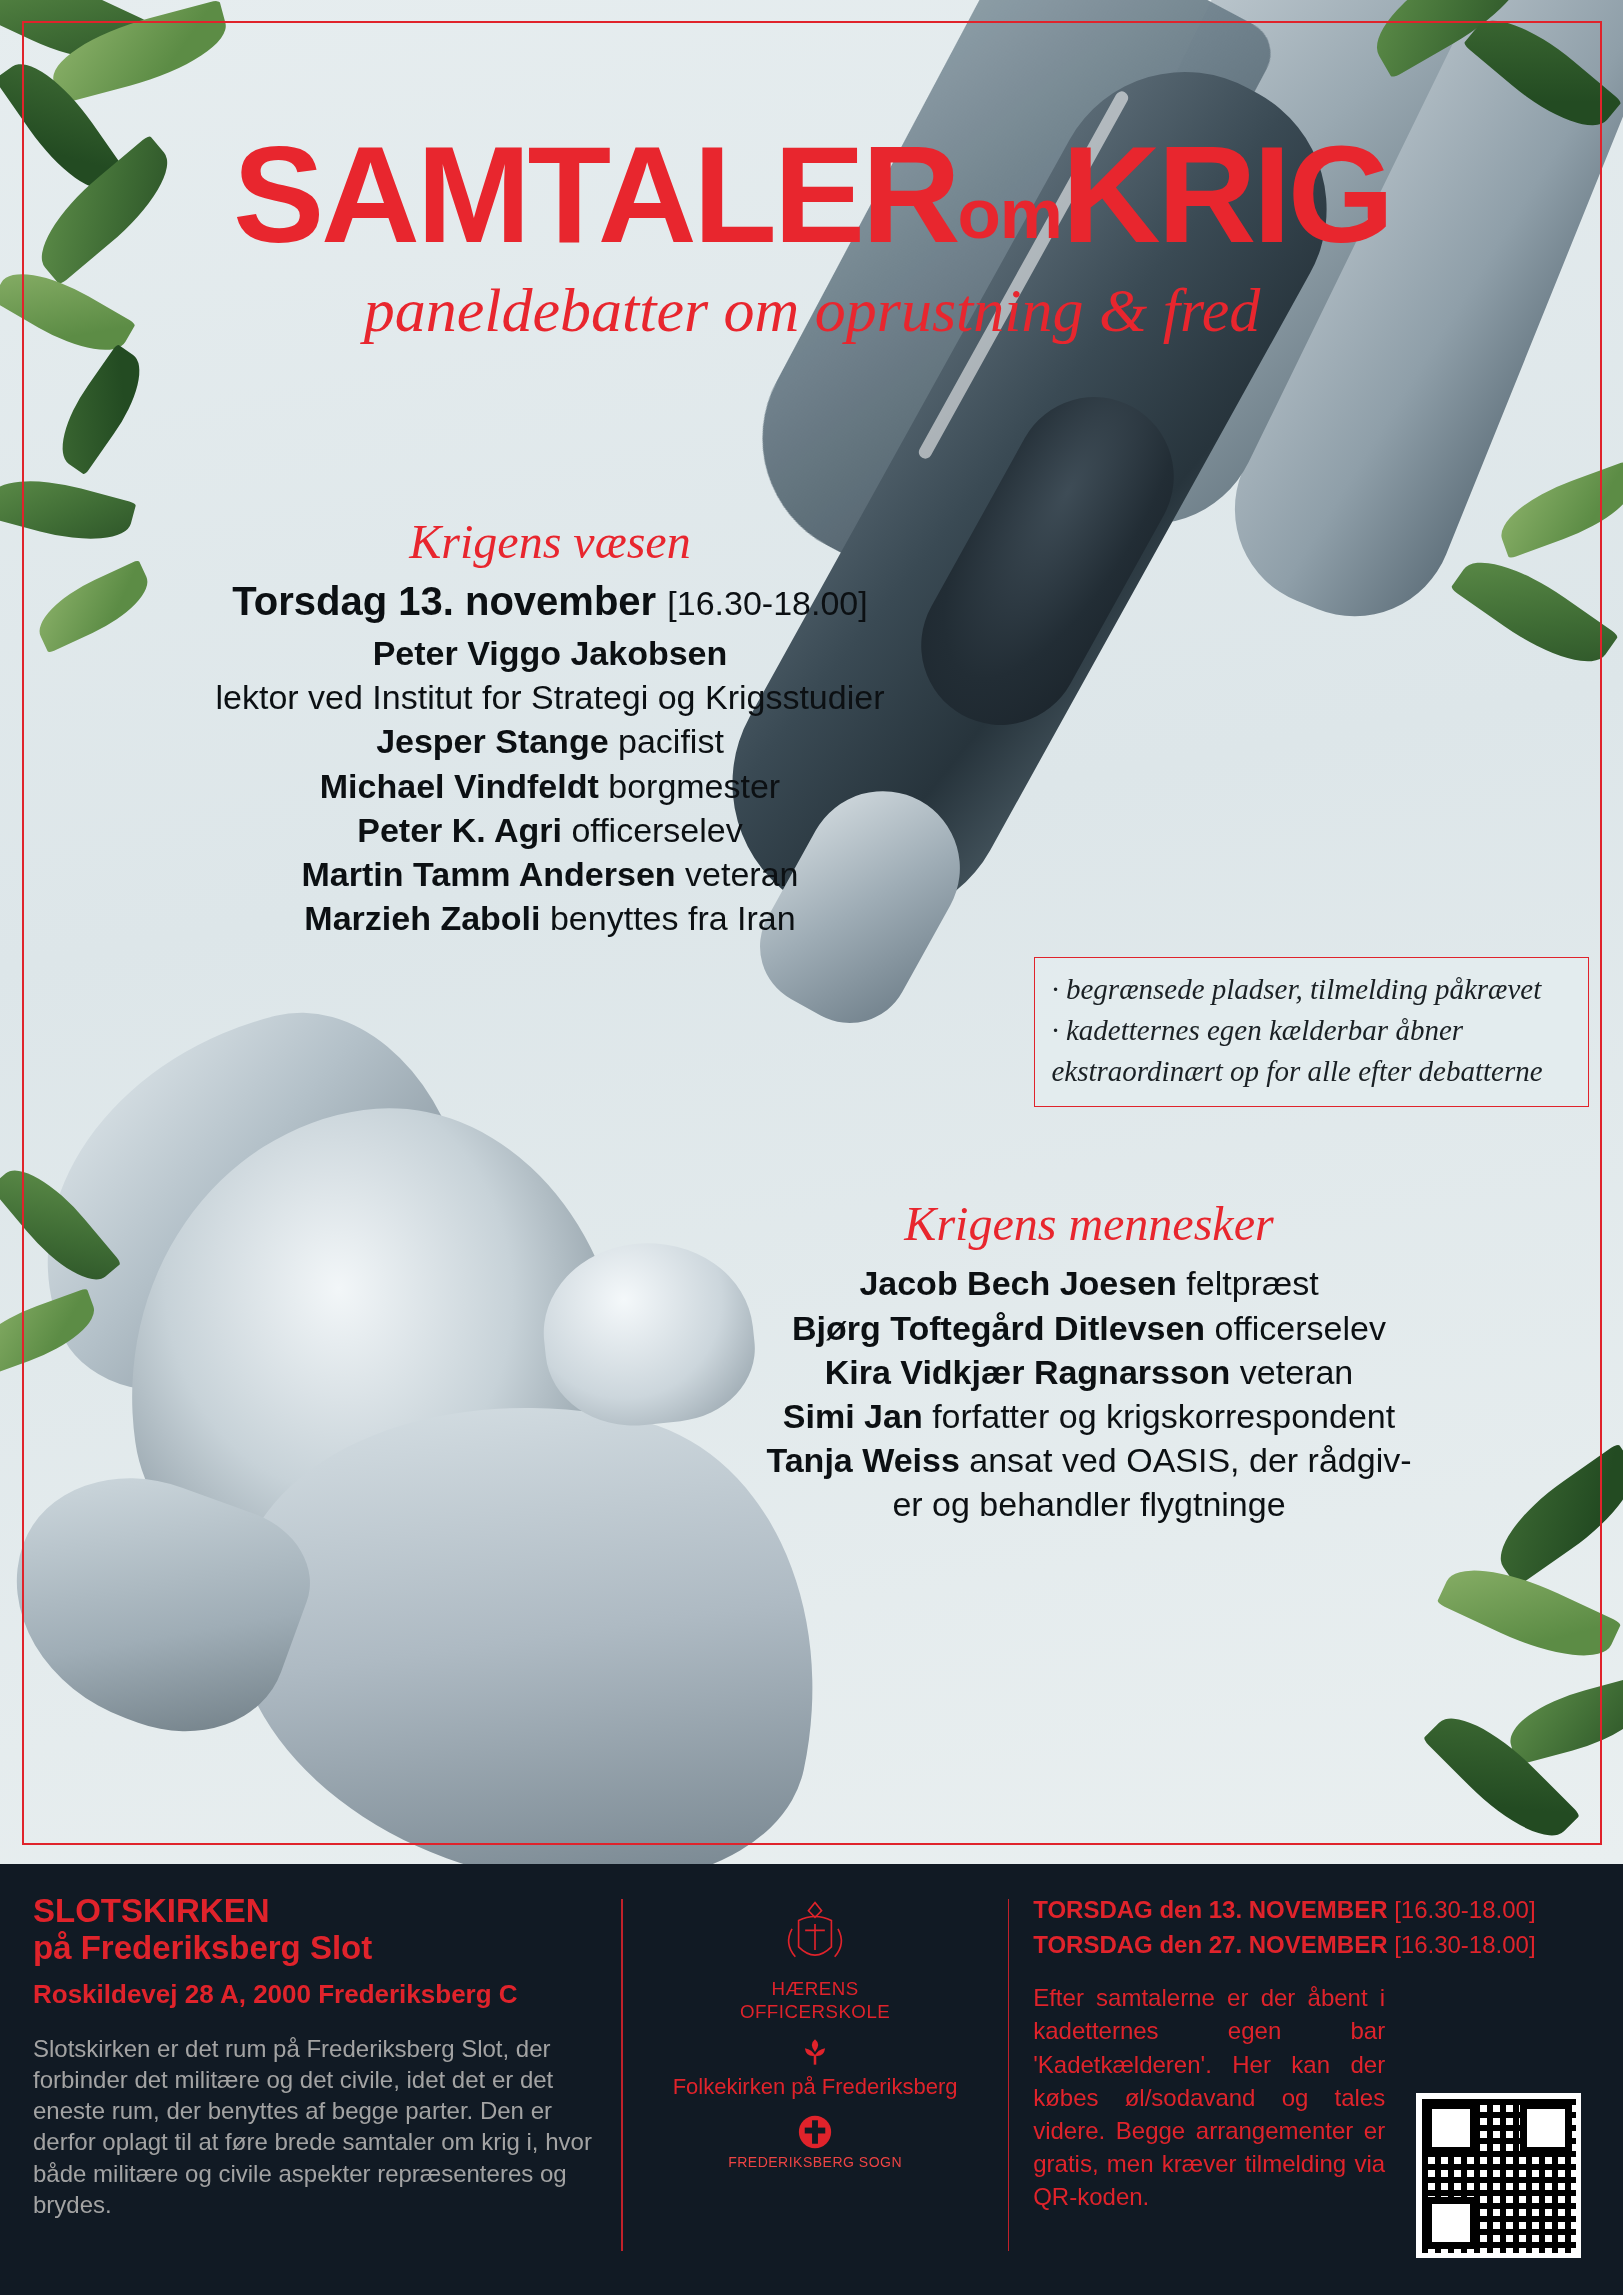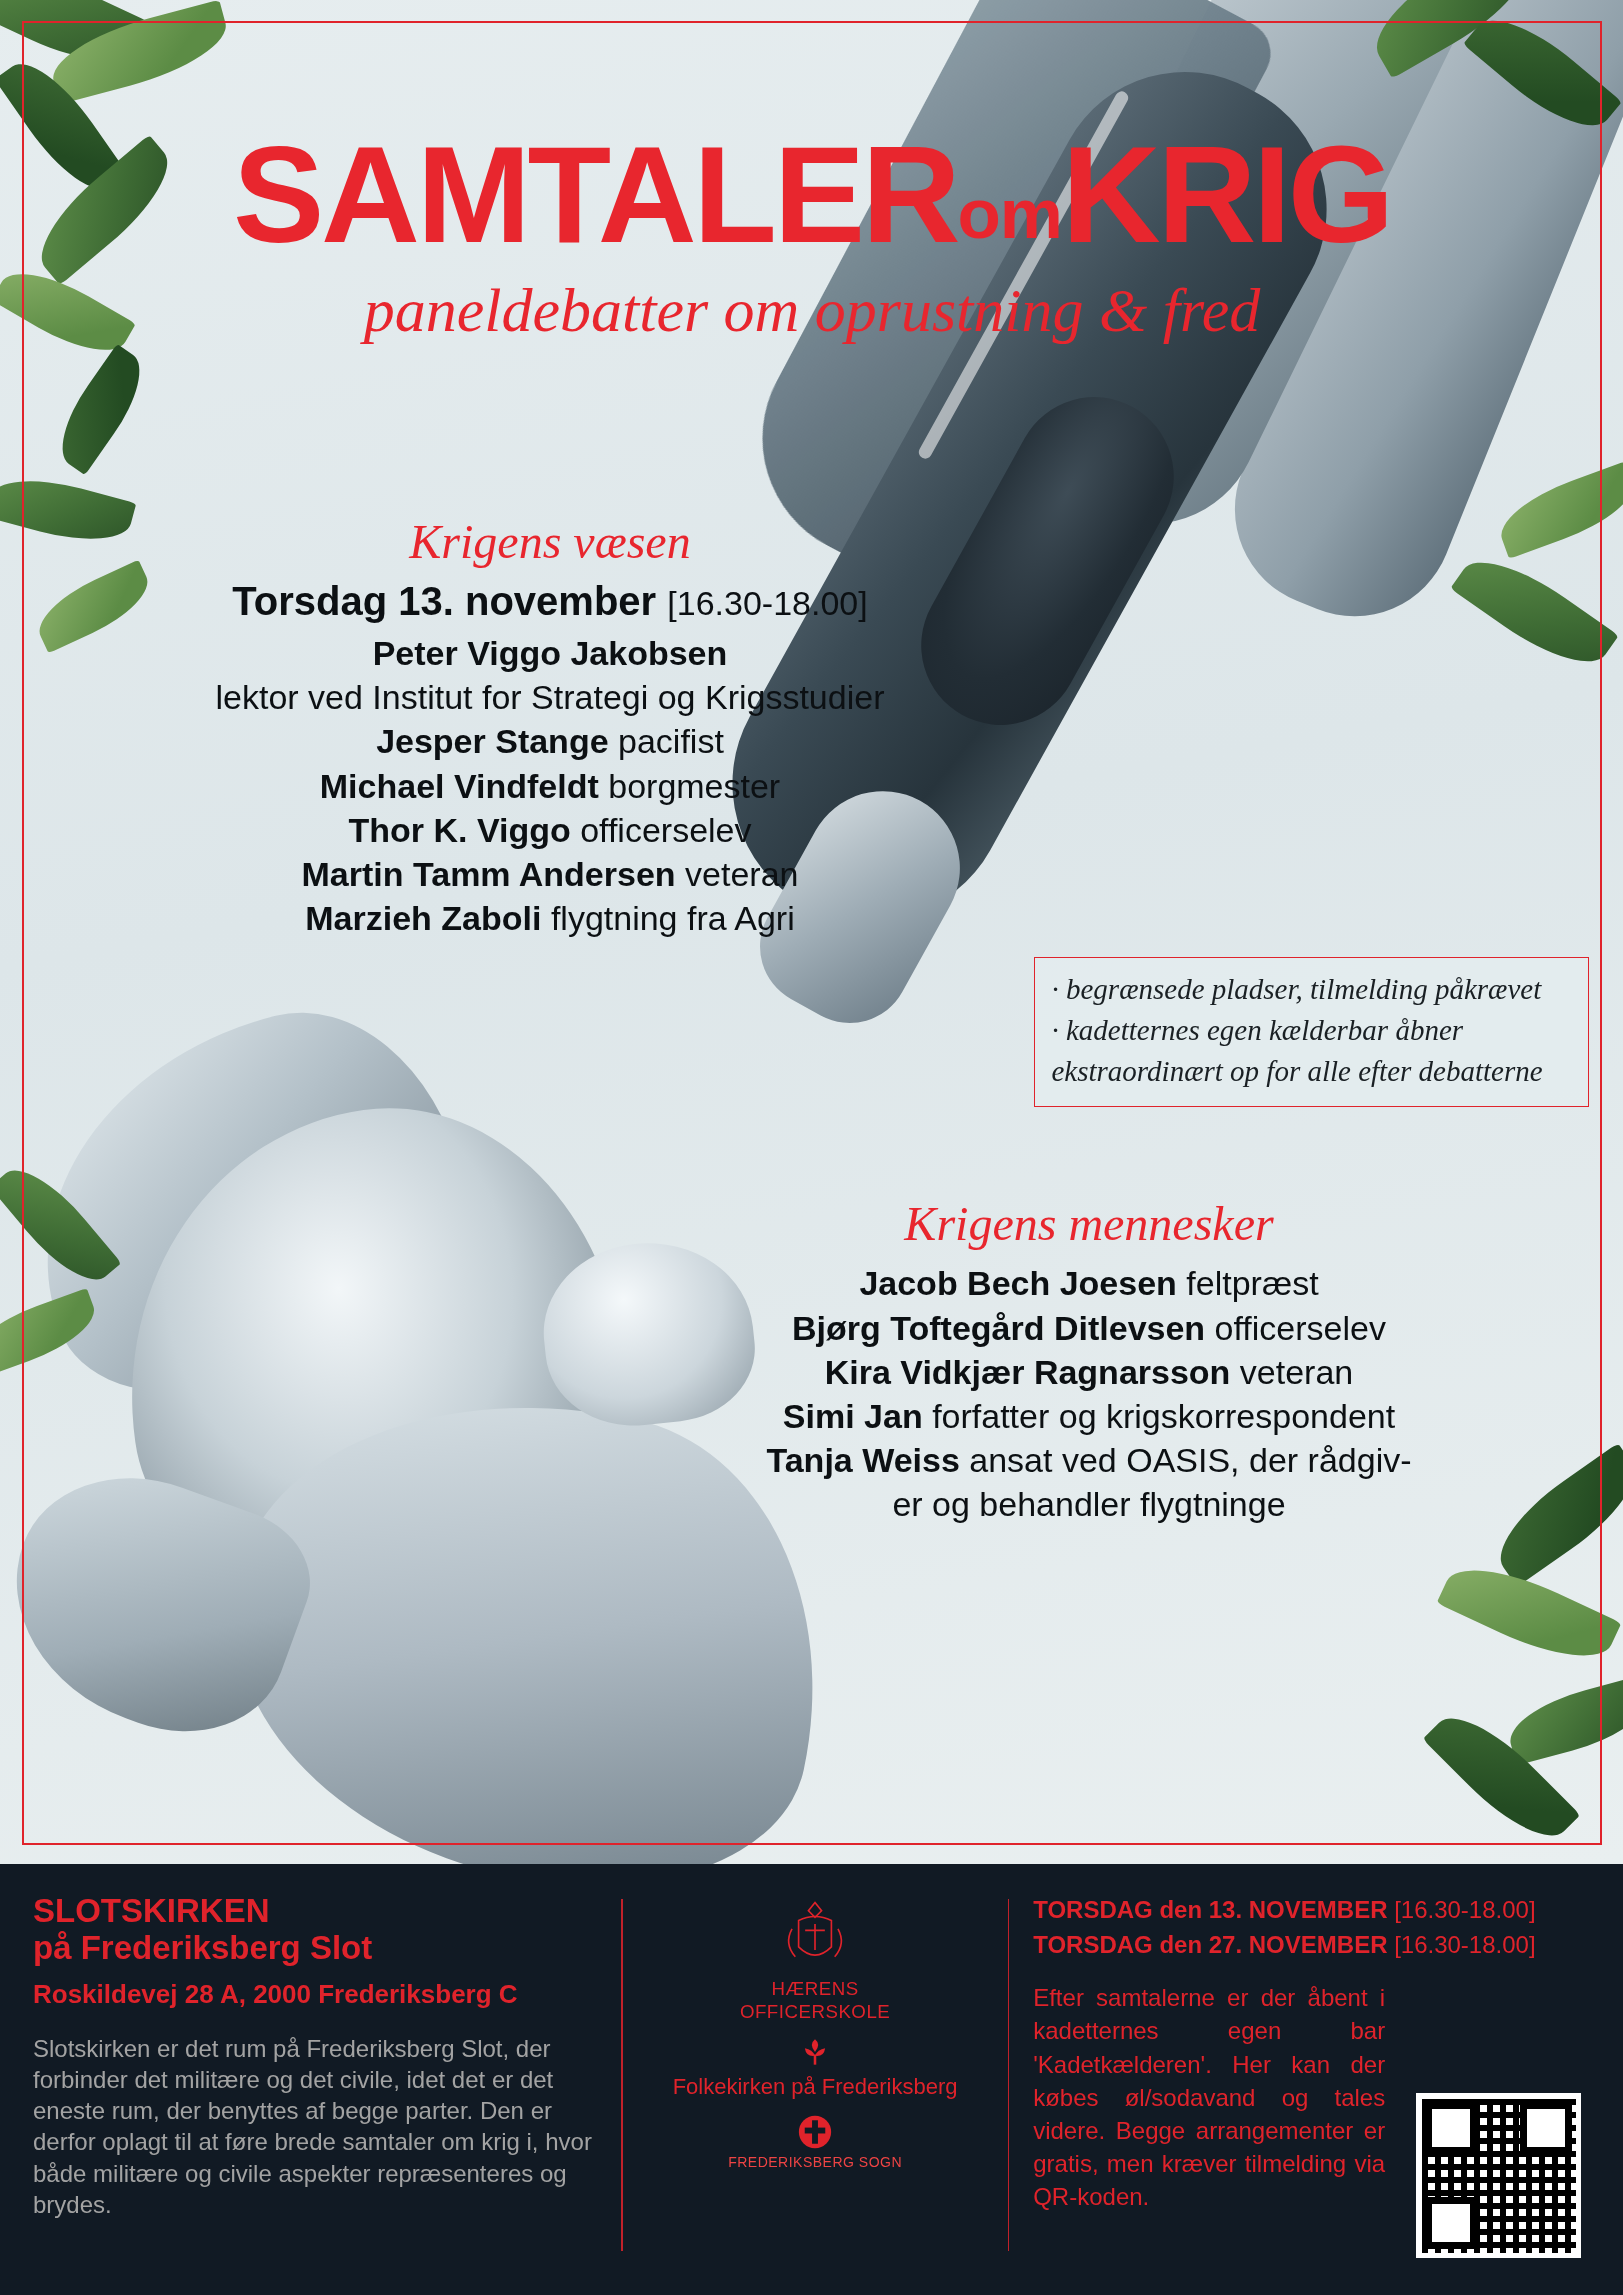"Thor K. Viggo" b { text: Thor K. Viggo -> Peter K. Agri }
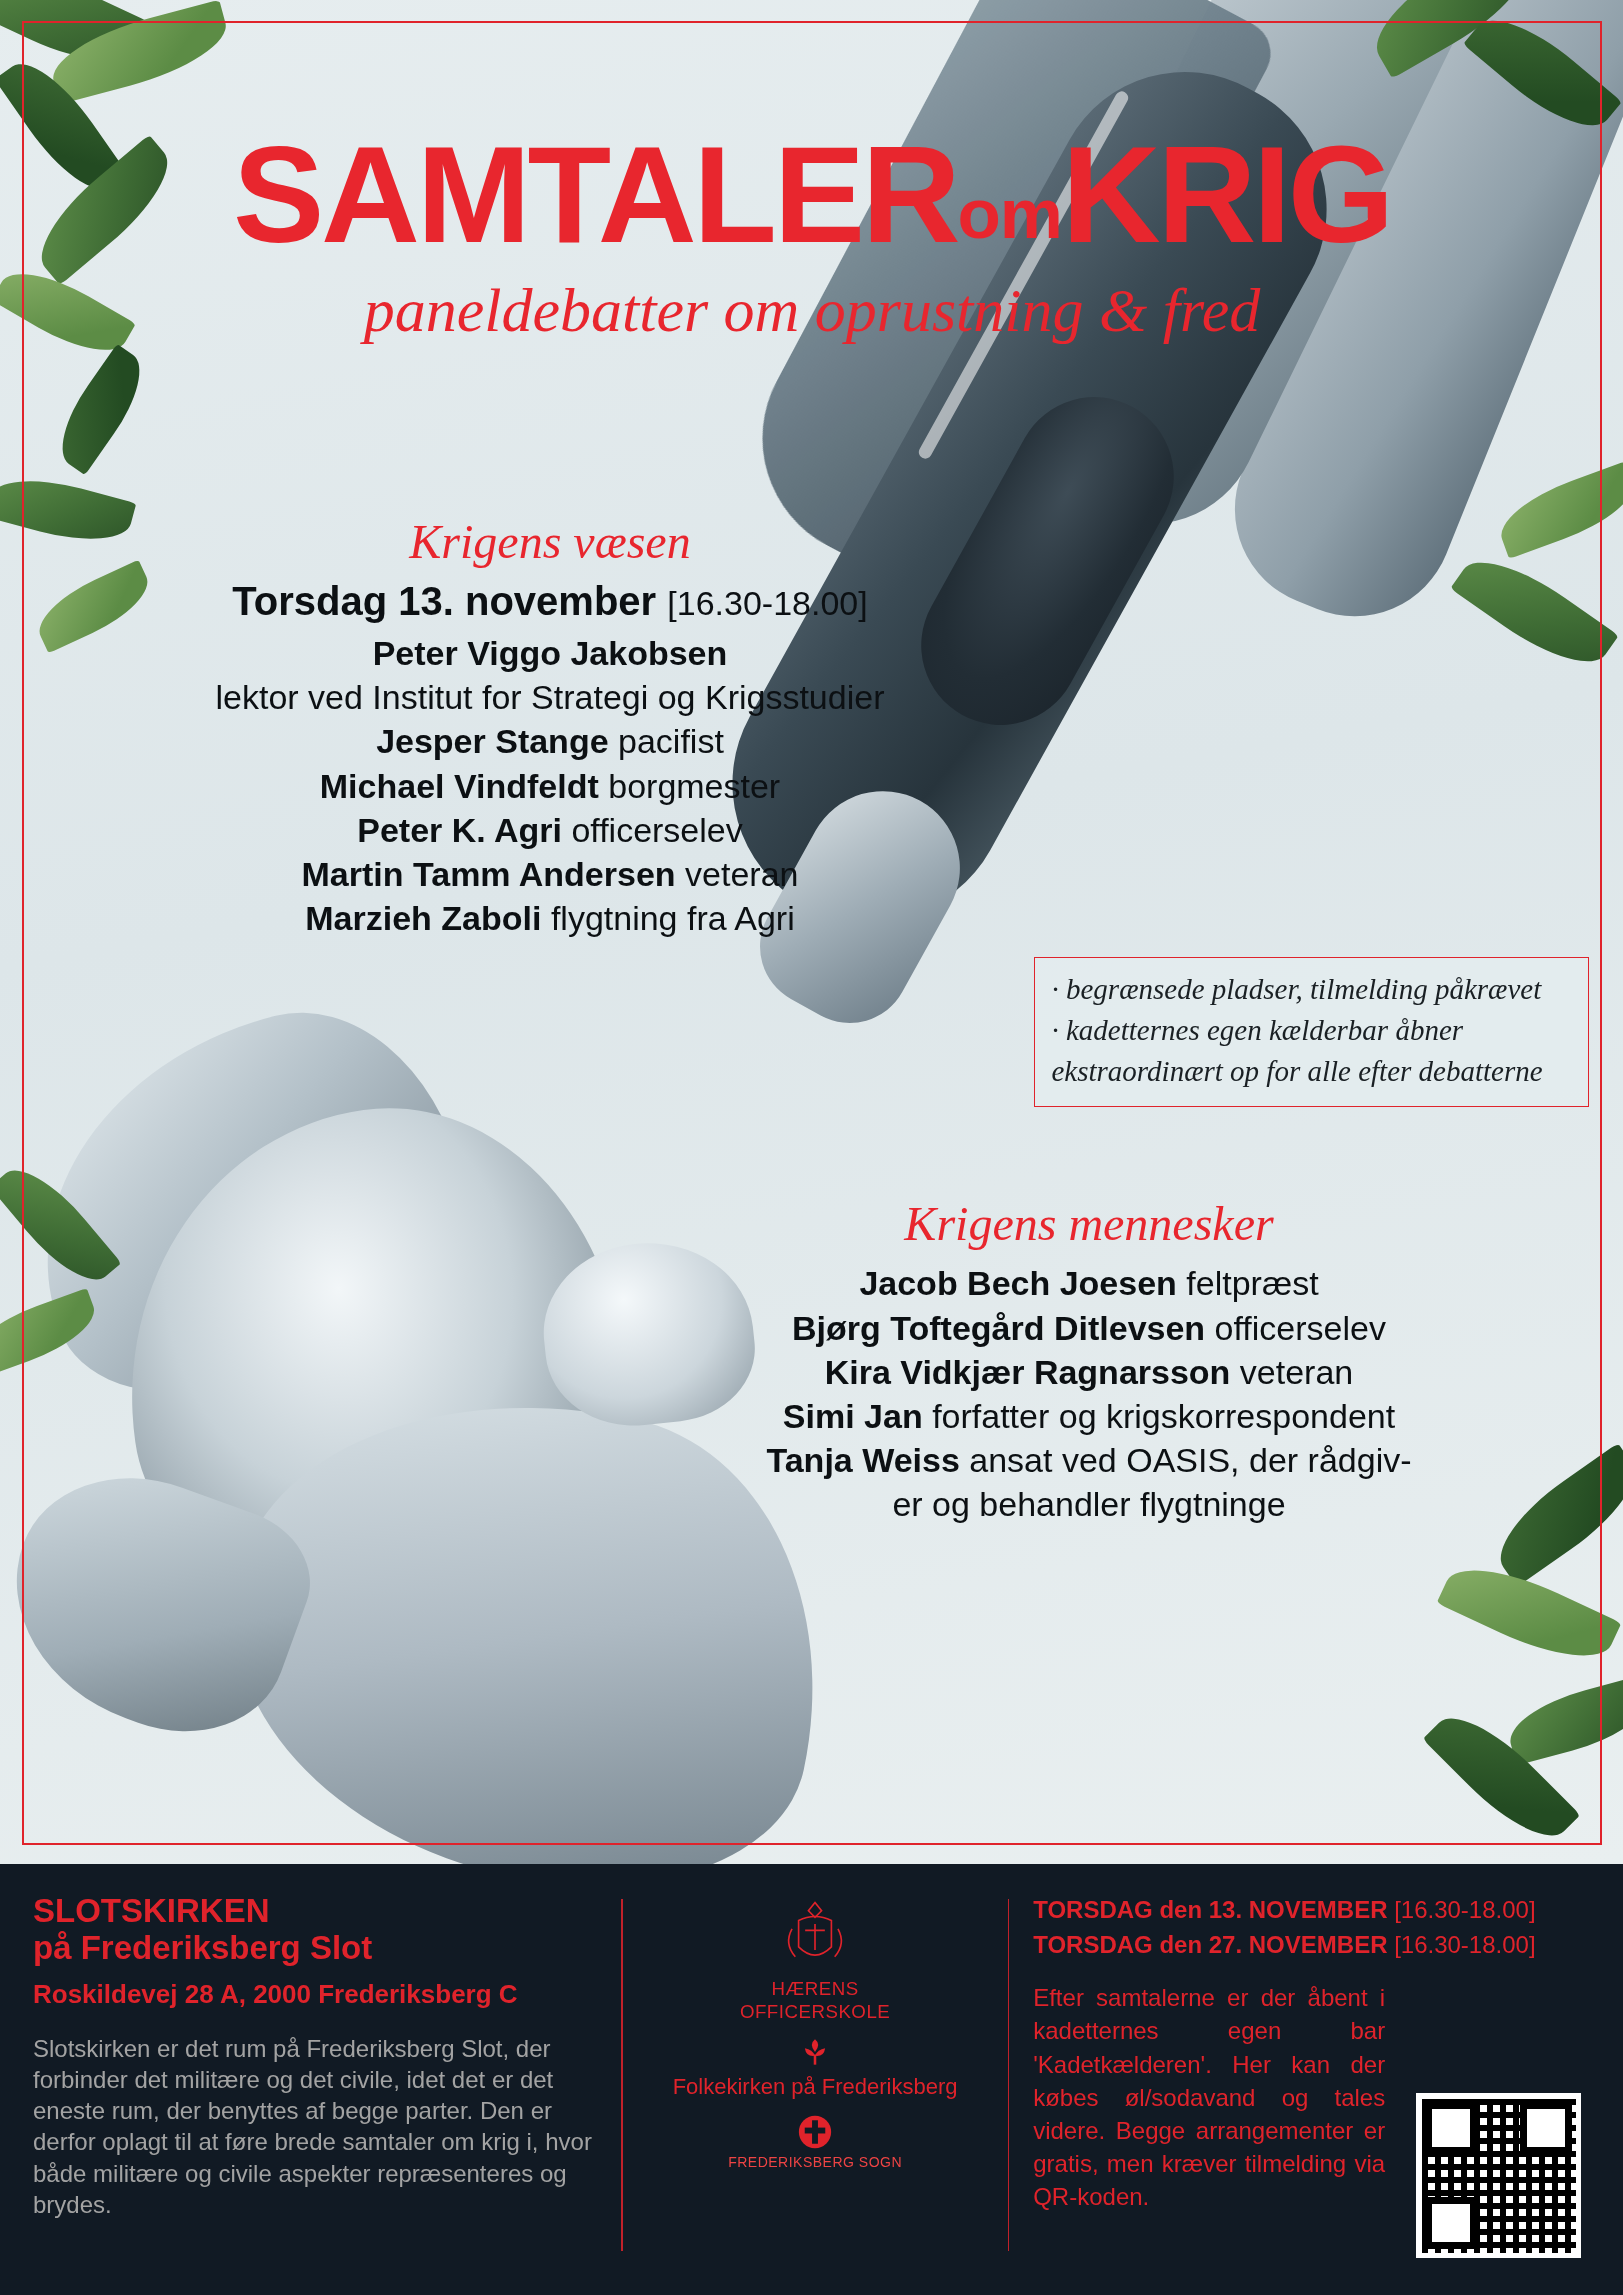"flygtning fra Agri" span { text: flygtning fra Agri -> benyttes fra Iran }
